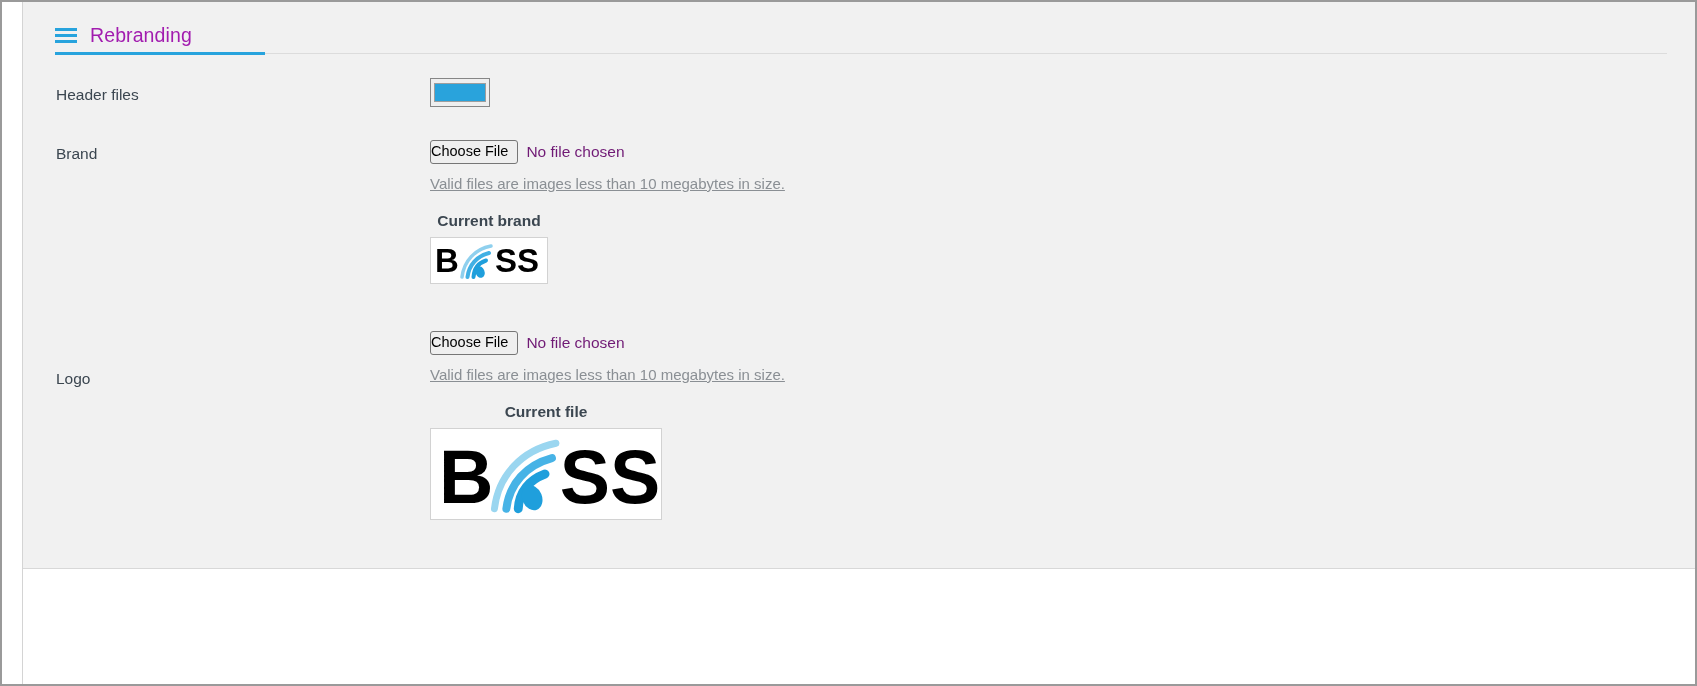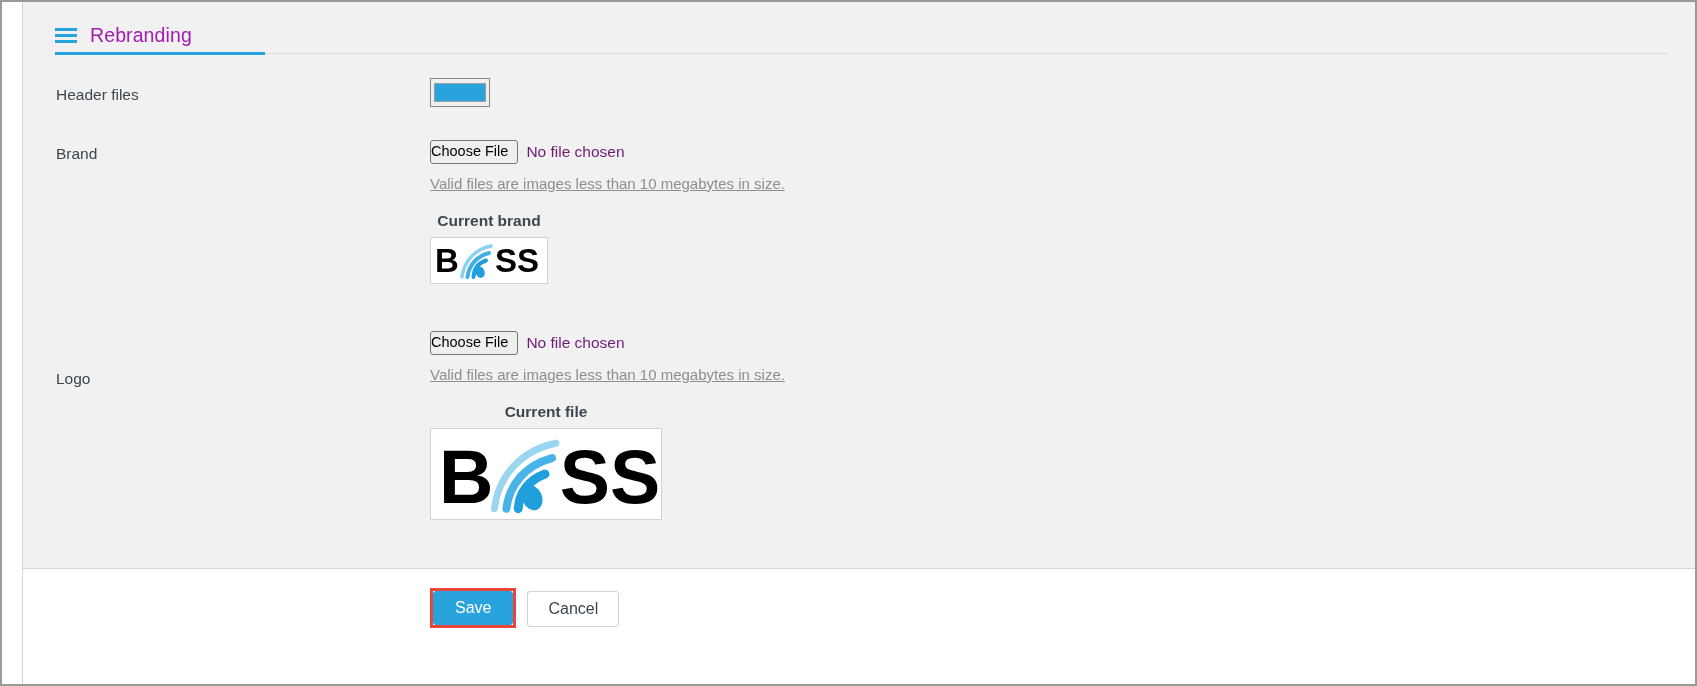"Save" div.footer { html: <div> <div> <span> <button>Save</button> </span> <button>Cancel</button> </div> </div> -> none }
